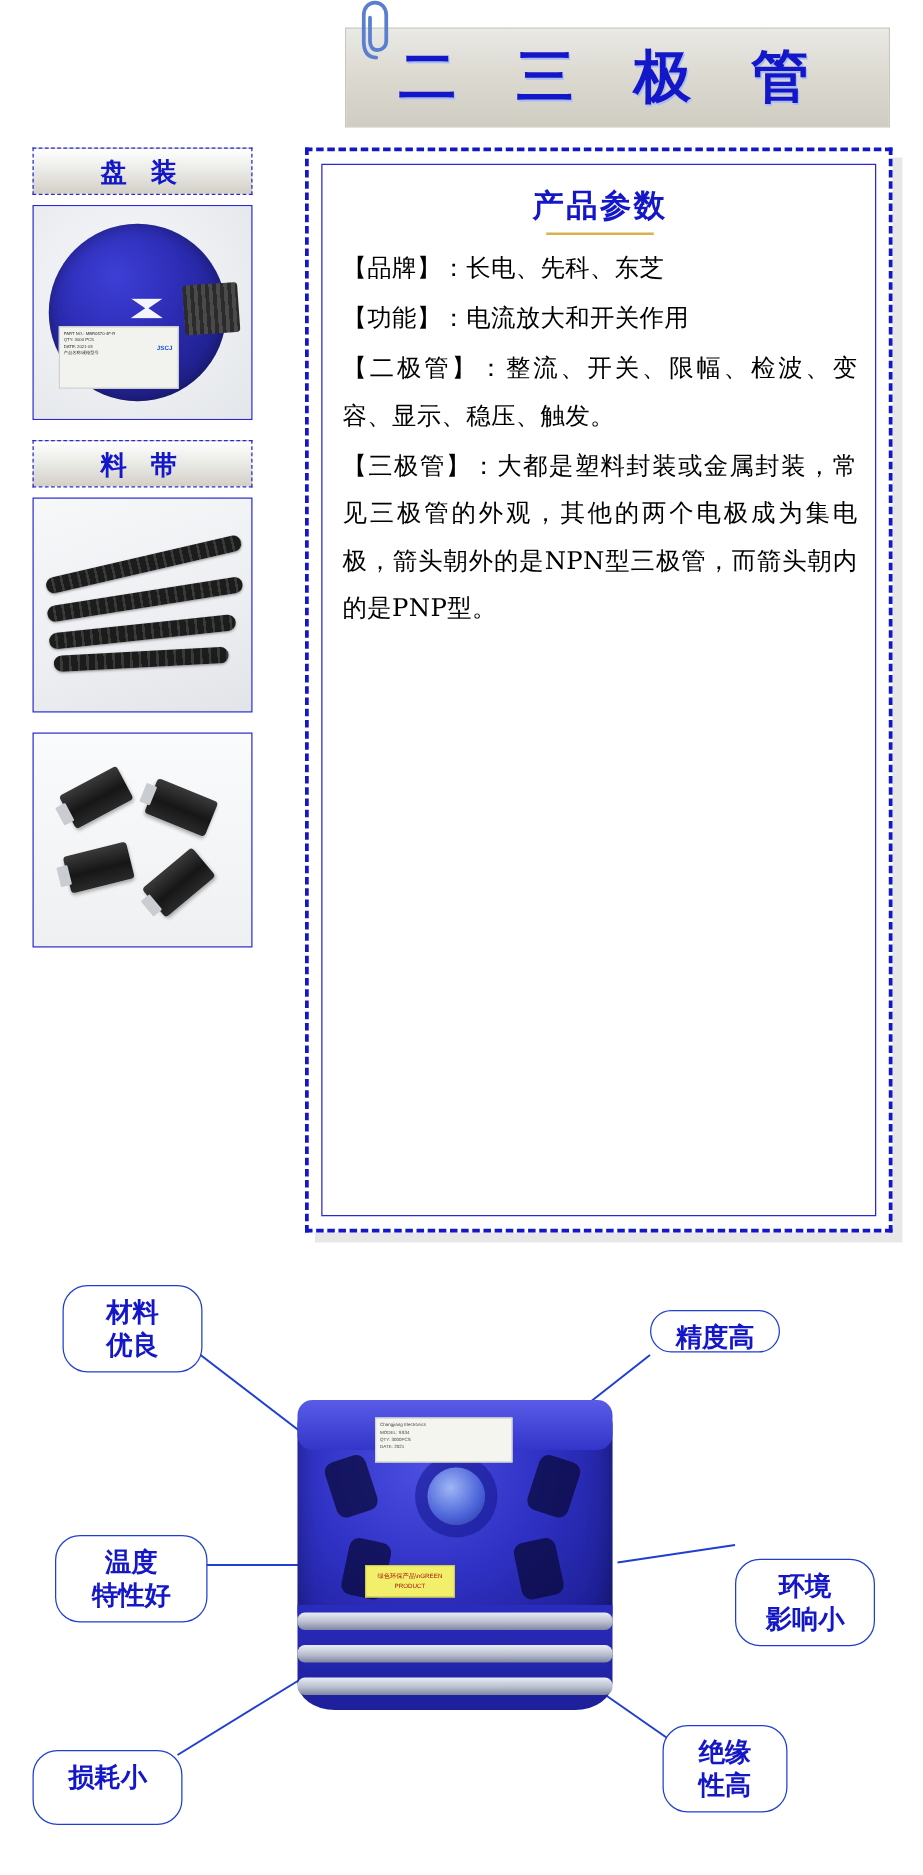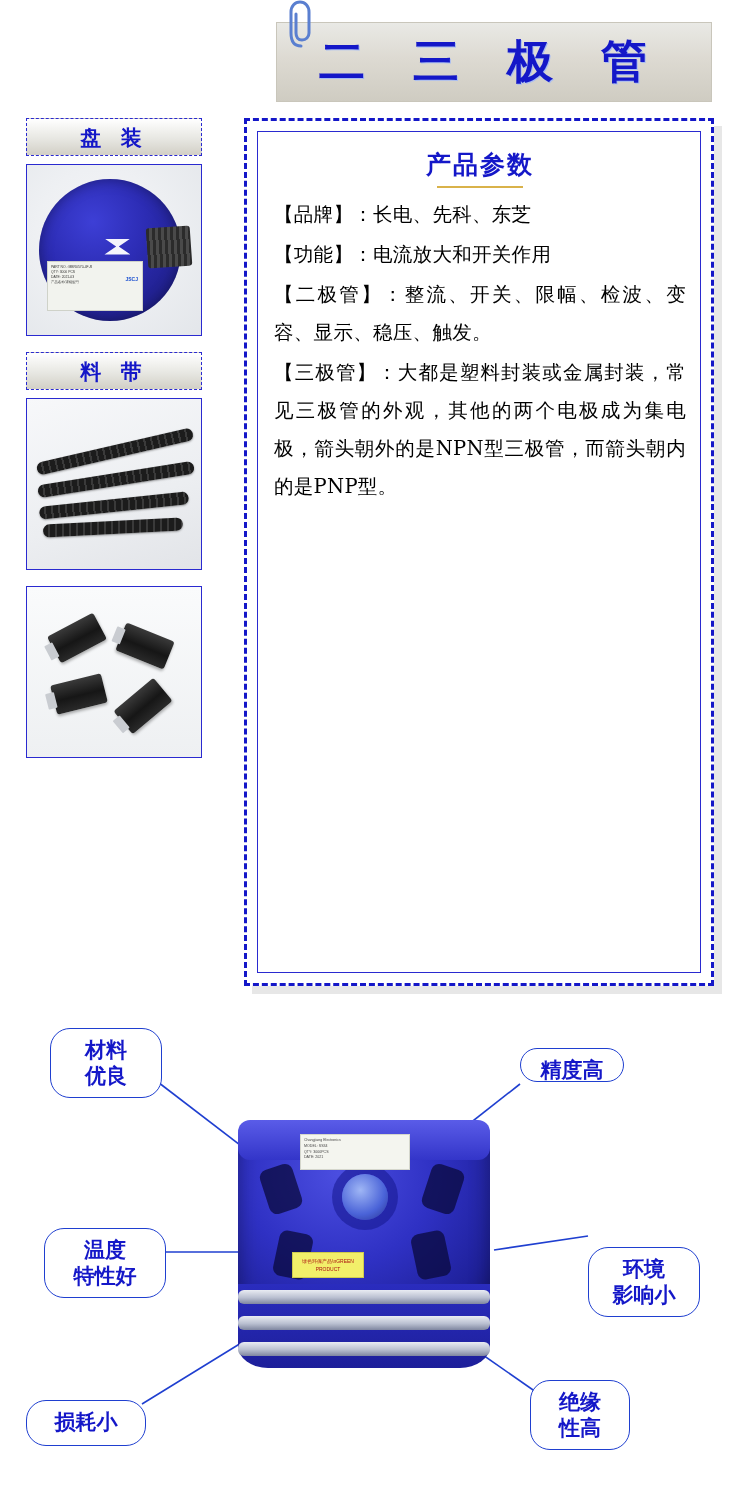"损耗小" .t-loss { height: 46px -> 60px }
